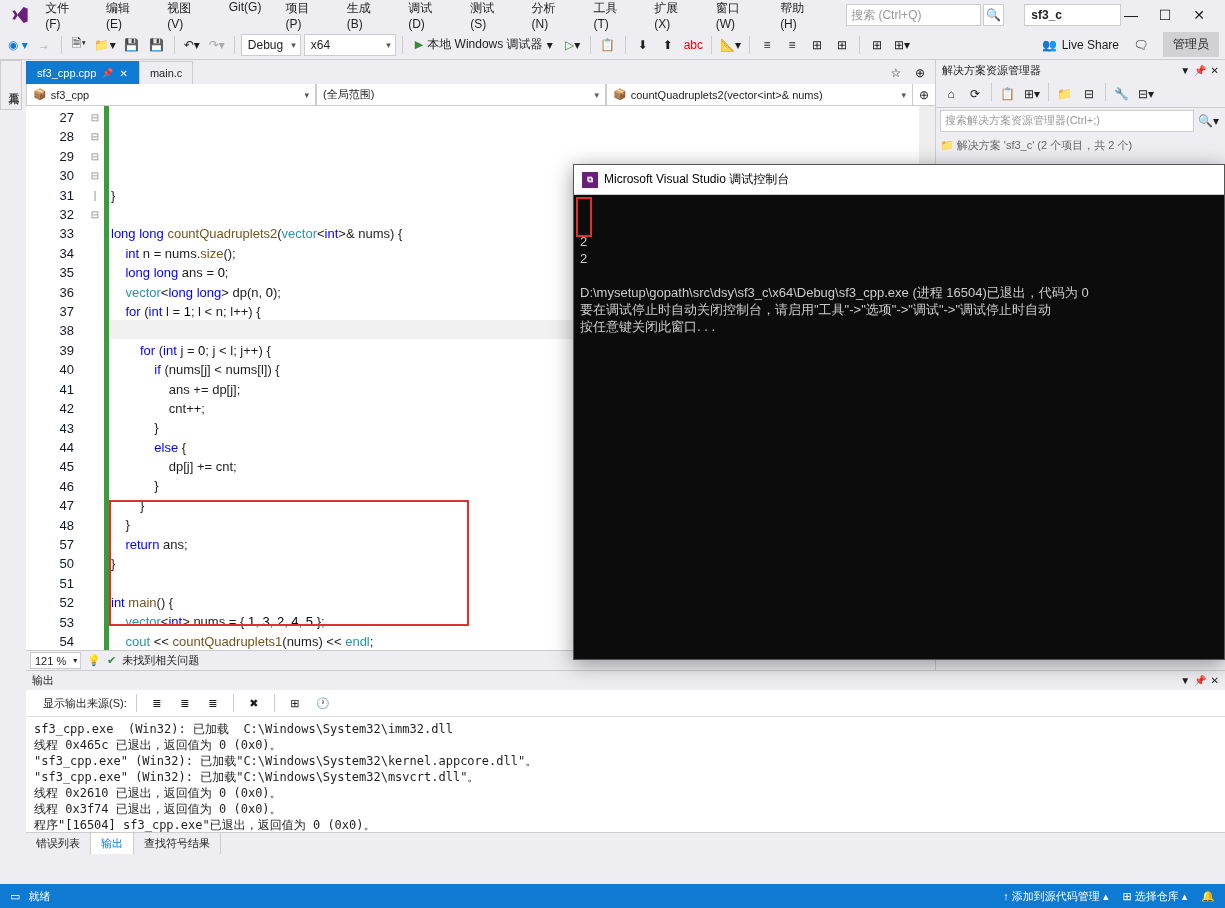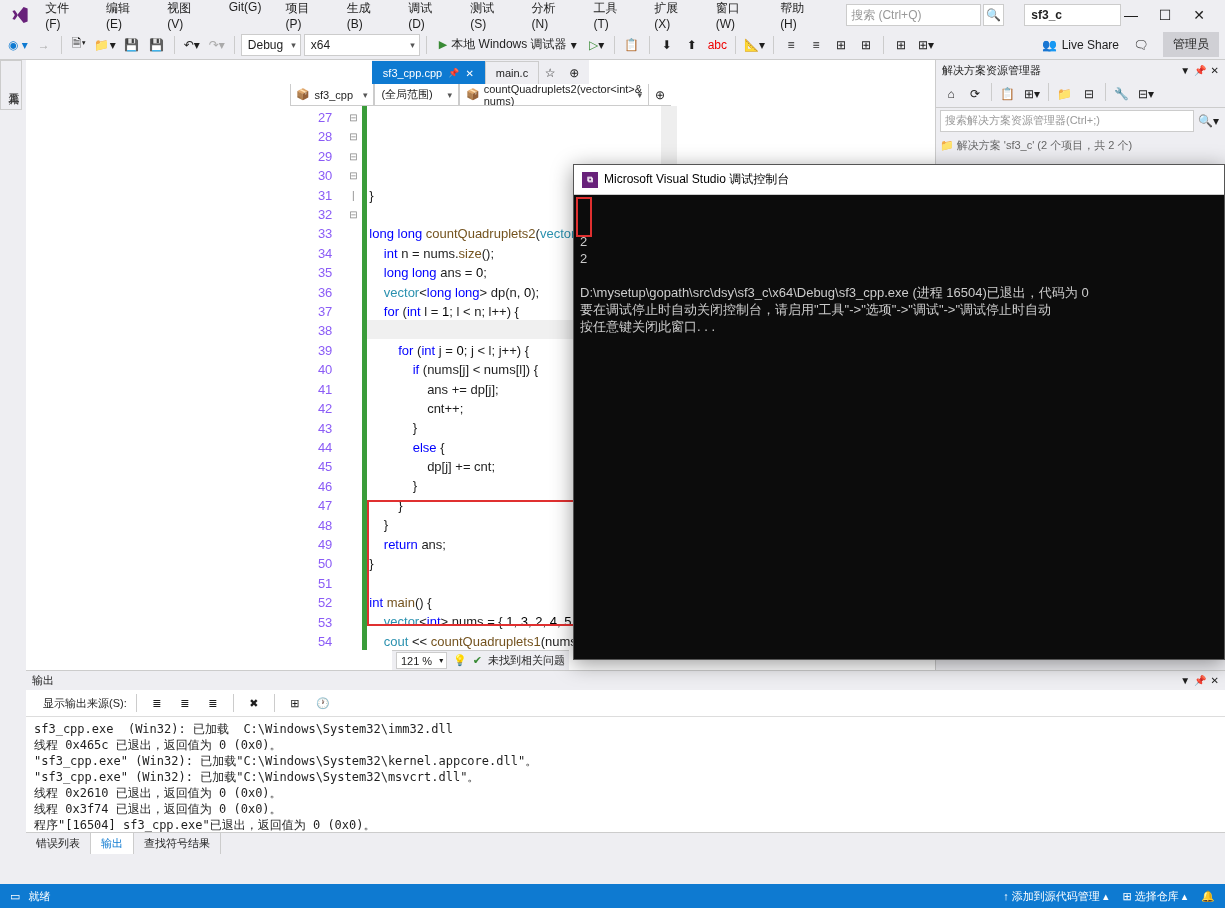"x64" div.tb-combo { width: 116px -> 92px }
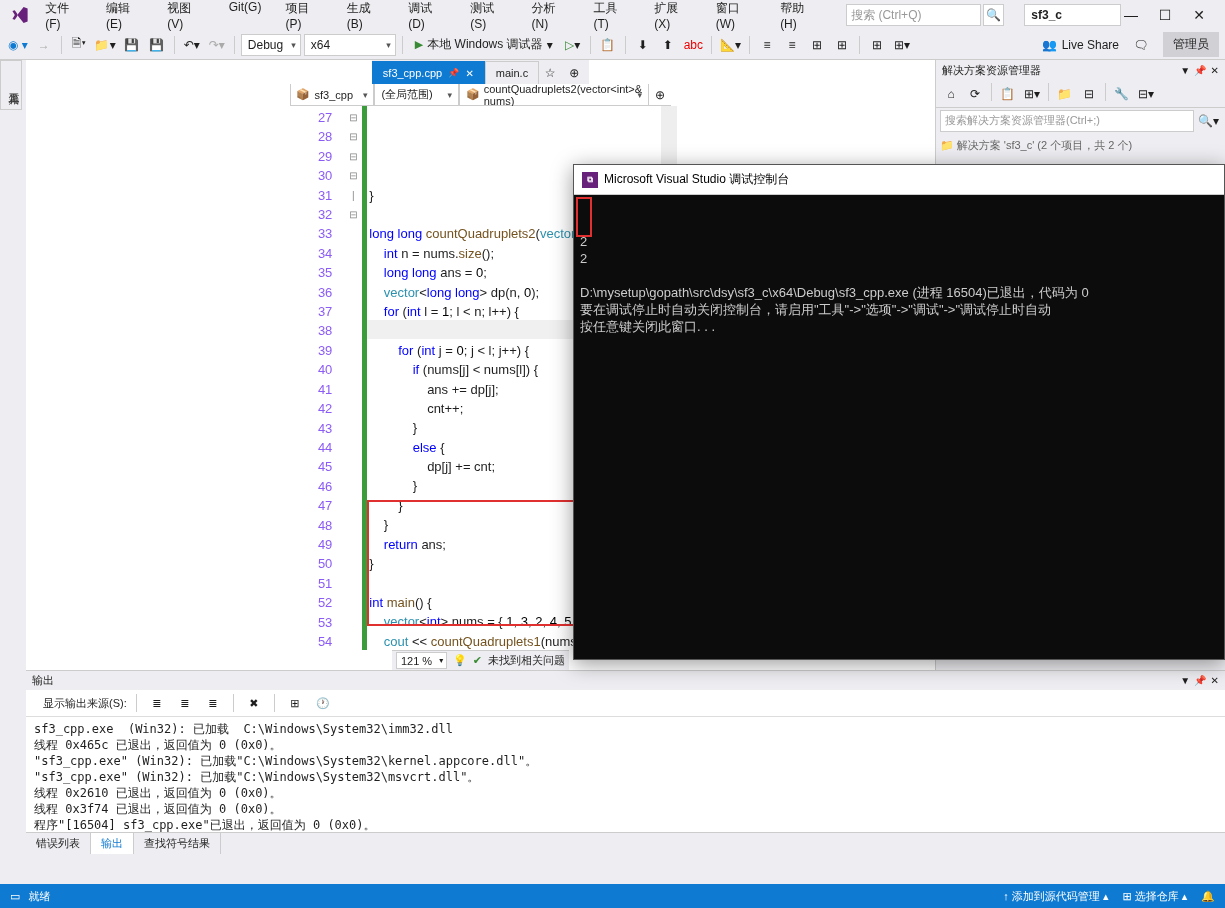"sf3_cpp.cpp" .editor-panel { align-items: center -> none }
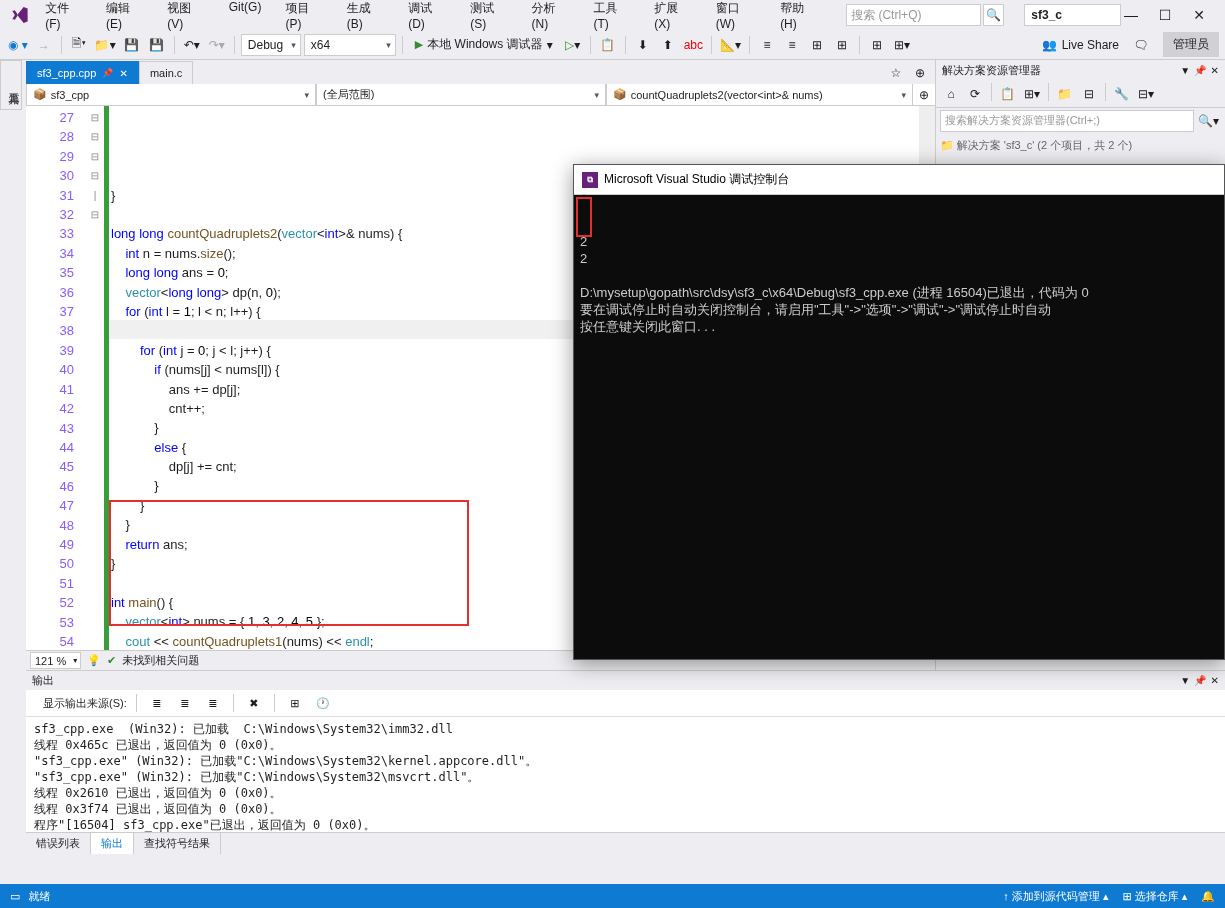"27" .gutter { color: #8b5cf6 -> #0f172a }
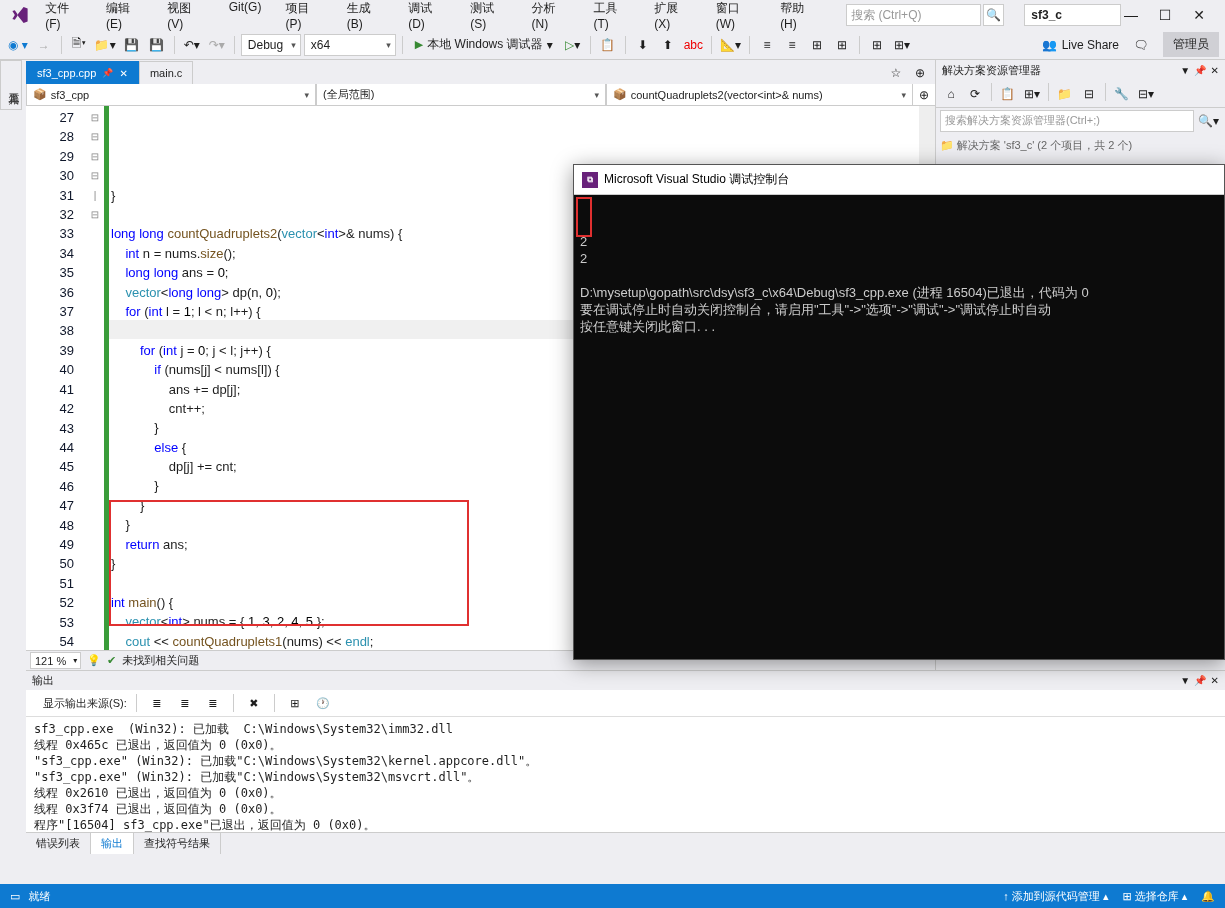"49" div { text: 49 -> 57 }
